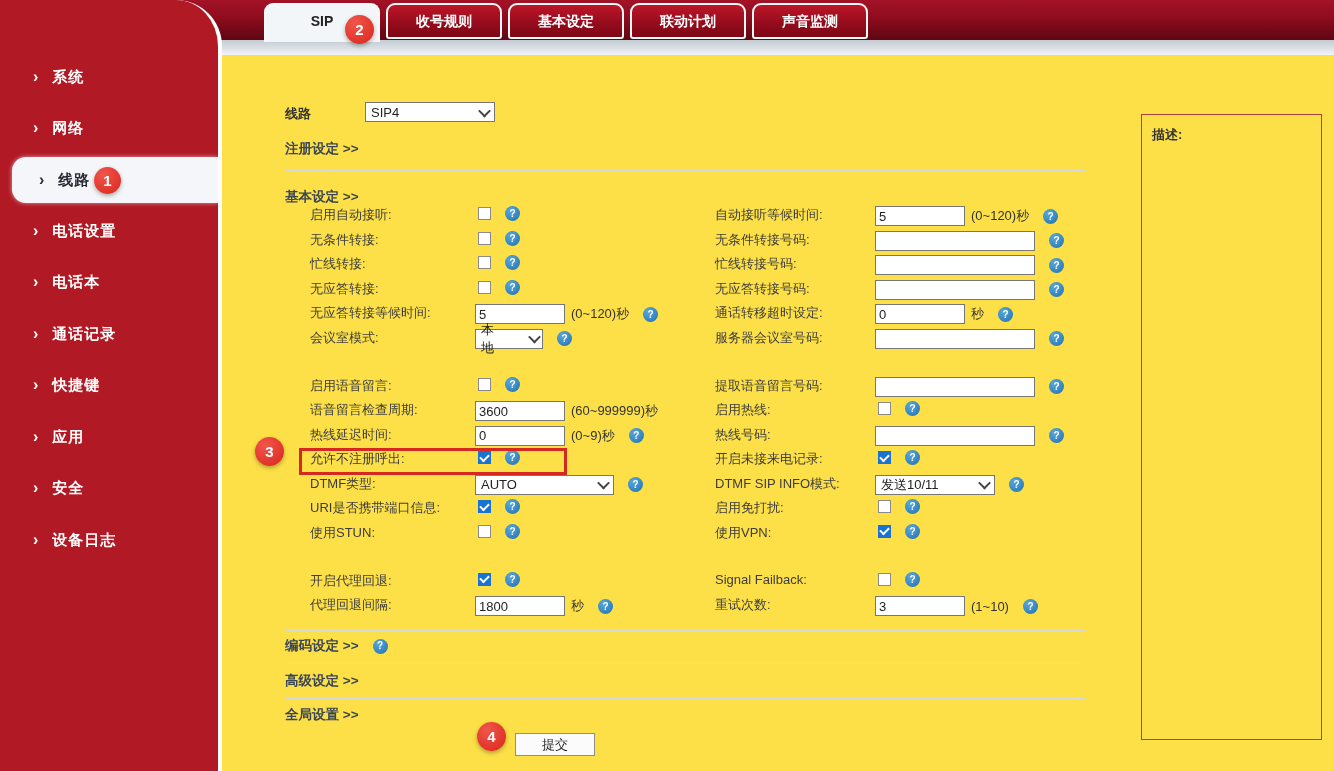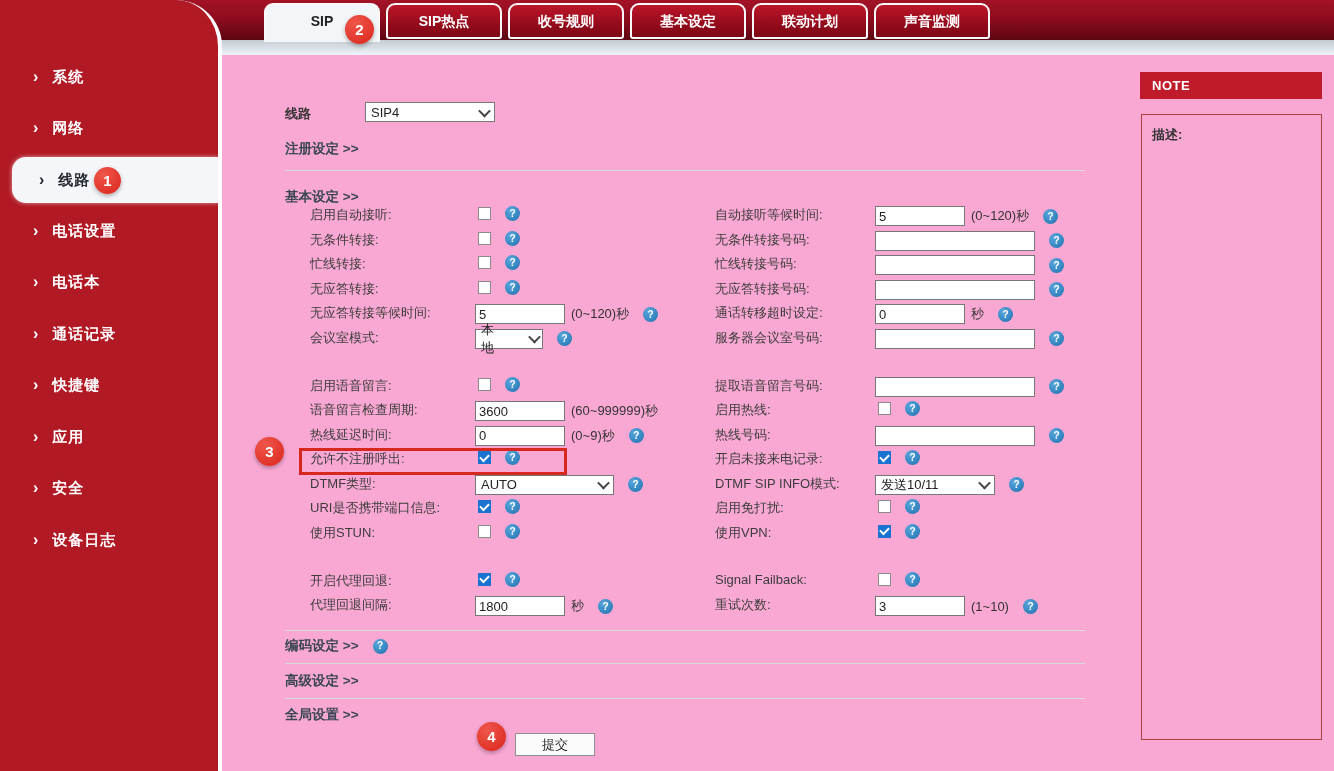"SIP" #app { background: #f9a8d4 -> #fde047 }
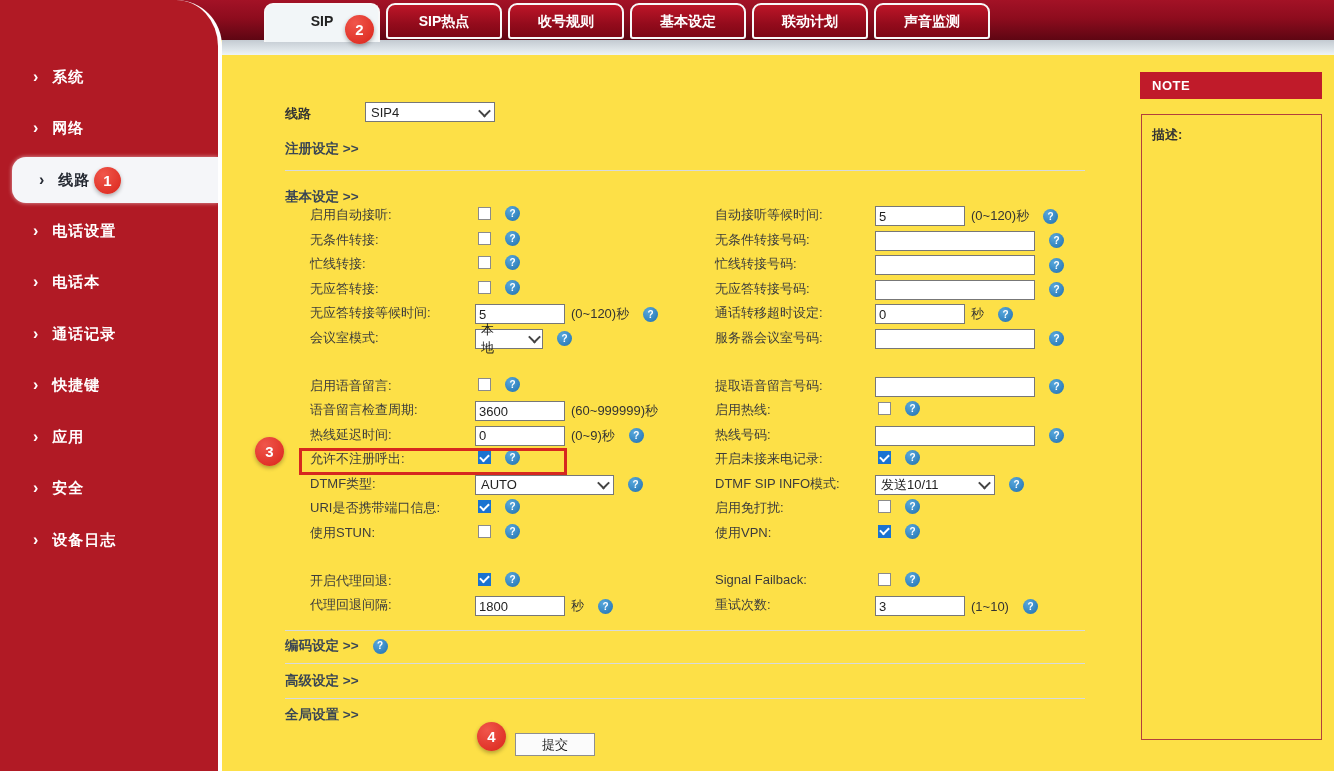"SIP热点" div.tab { html: <div>SIP热点</div> -> none }
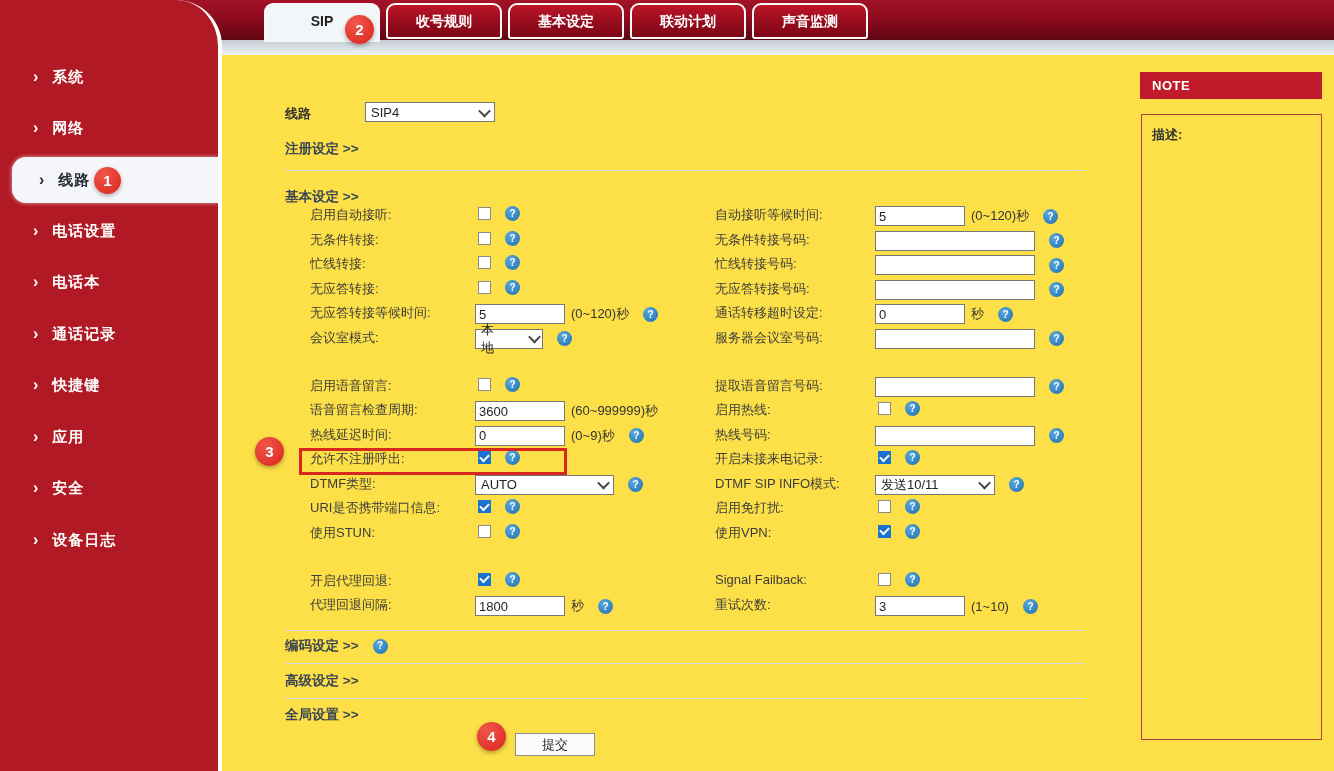"NOTE" div.note-head { html: <div>NOTE</div> -> none }
